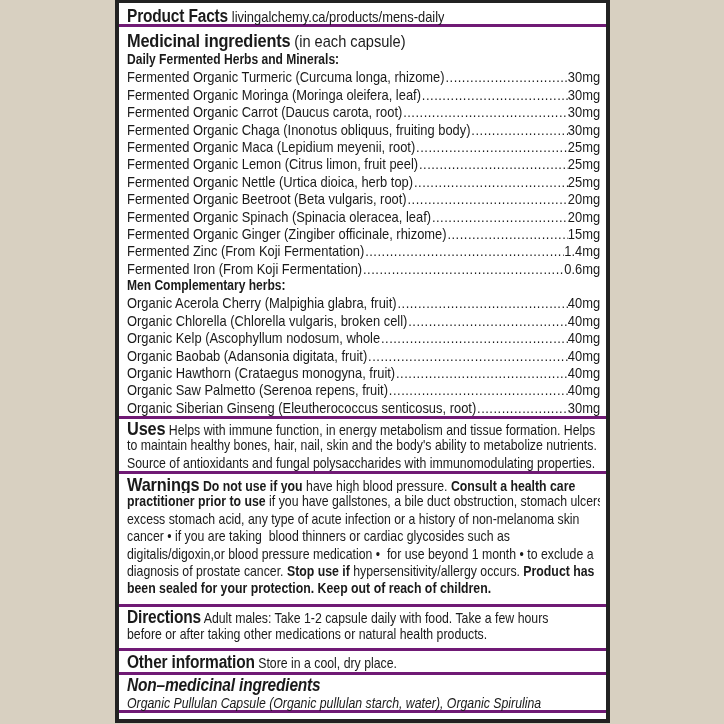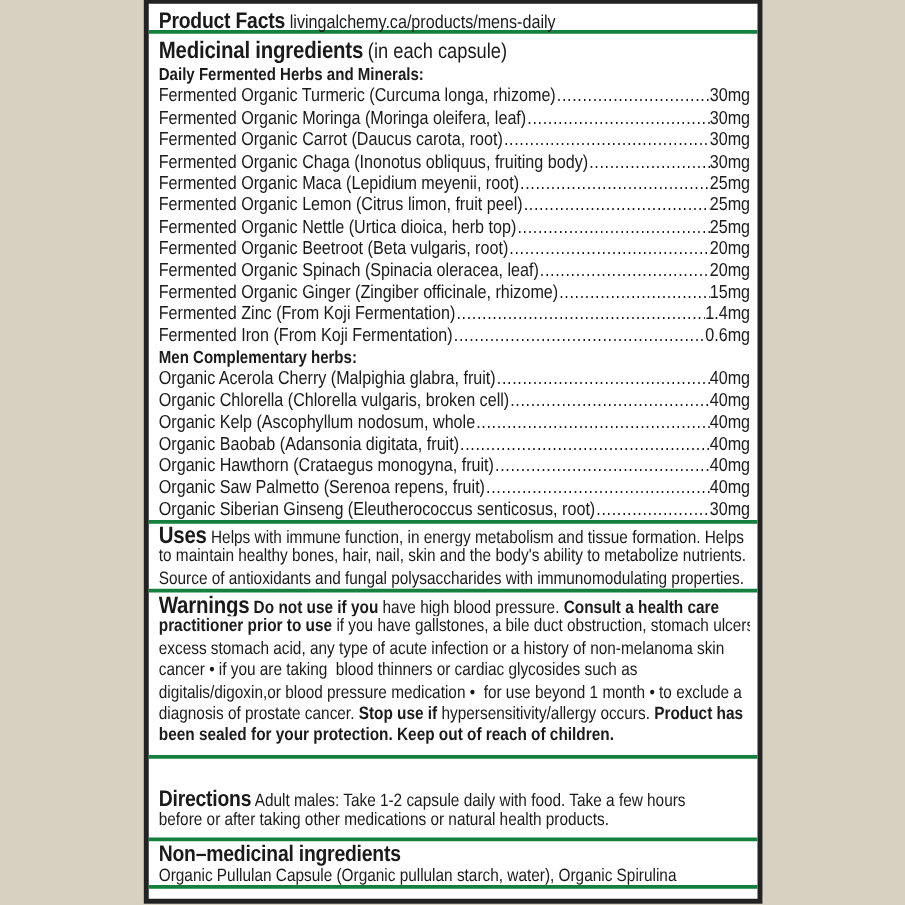"Product Facts" .section { border-bottom: 3px solid #15803d -> 3px solid #701a75 }
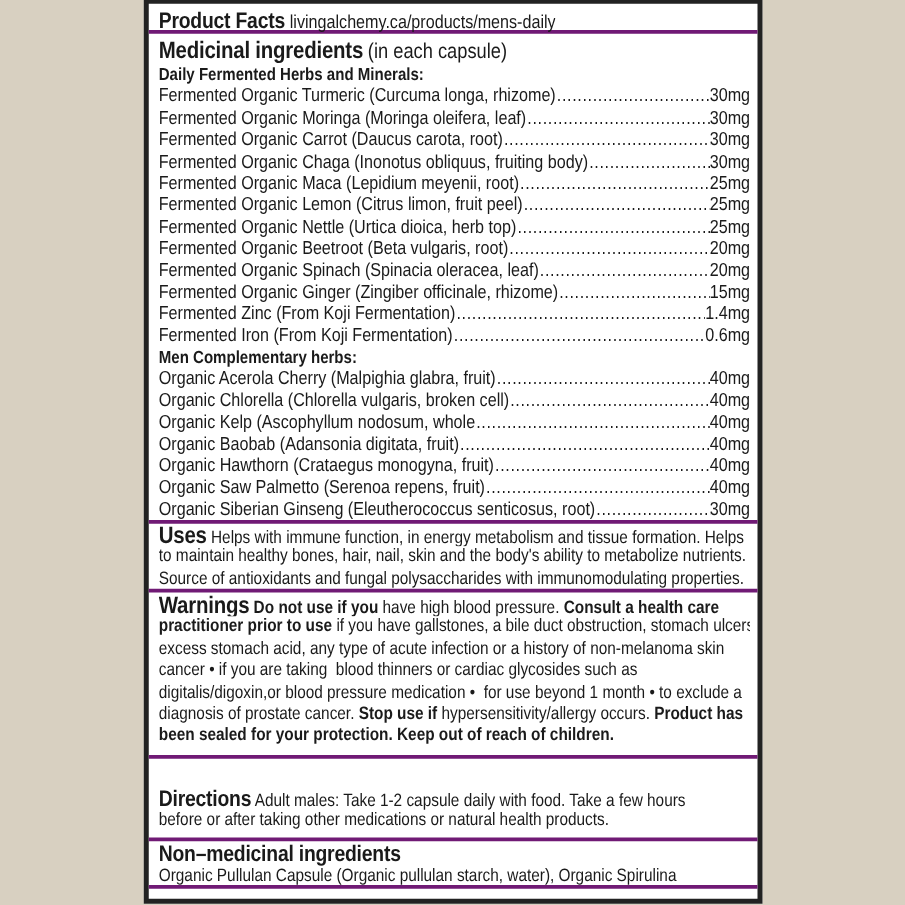"Directions Adult males: Take 1-2" .sec-dir { margin-top: 22px -> none }
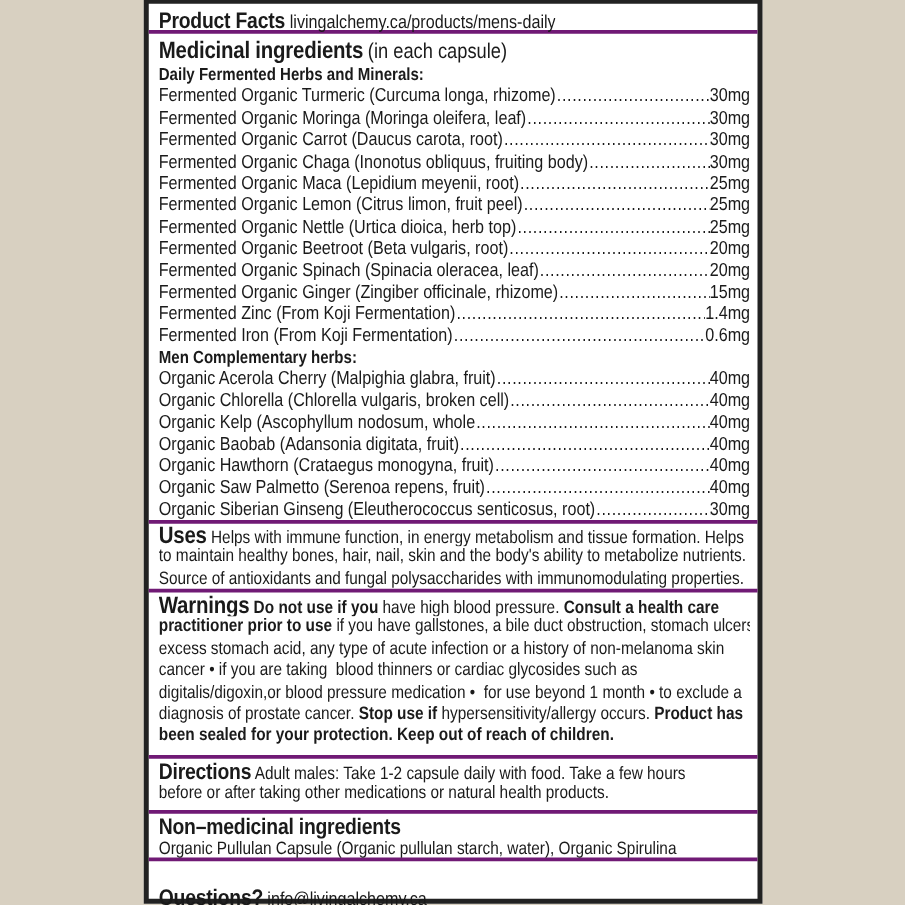"Other information Store in a" div.section { html: none -> <div> <div> <div><span>Other information</span> <span>Store in a cool, dry place.</span></div> </div> </div> }
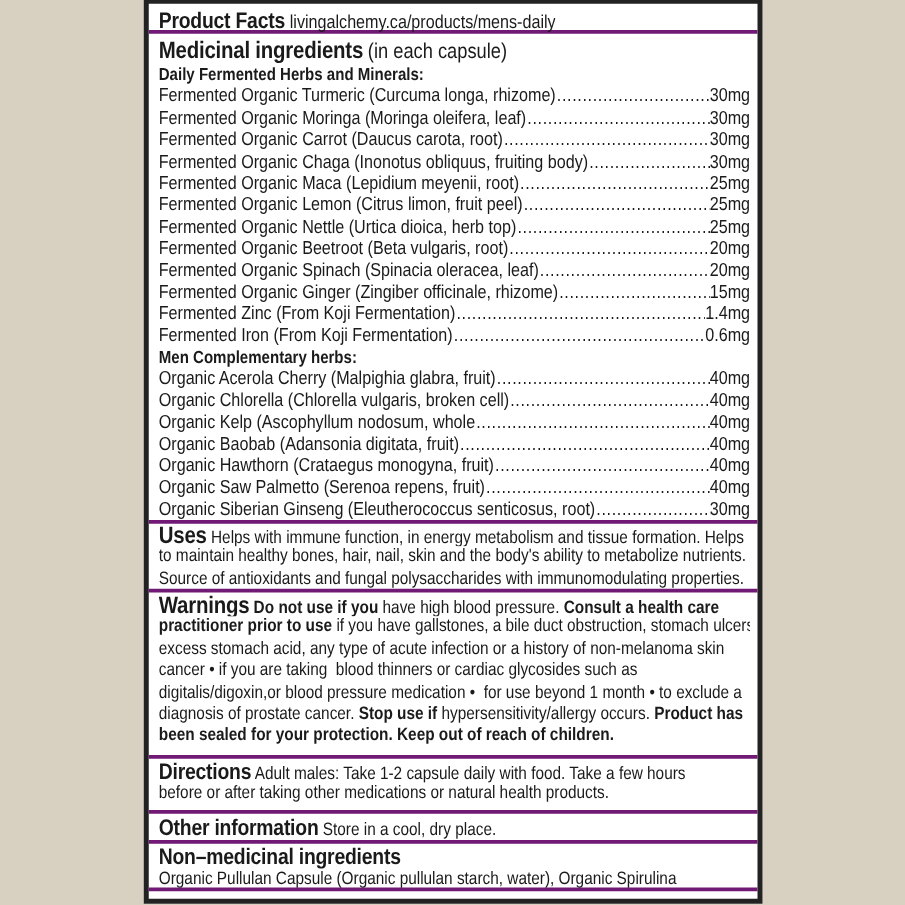"Non–medicinal ingredients" .sec-nonmed { font-style: none -> italic }
